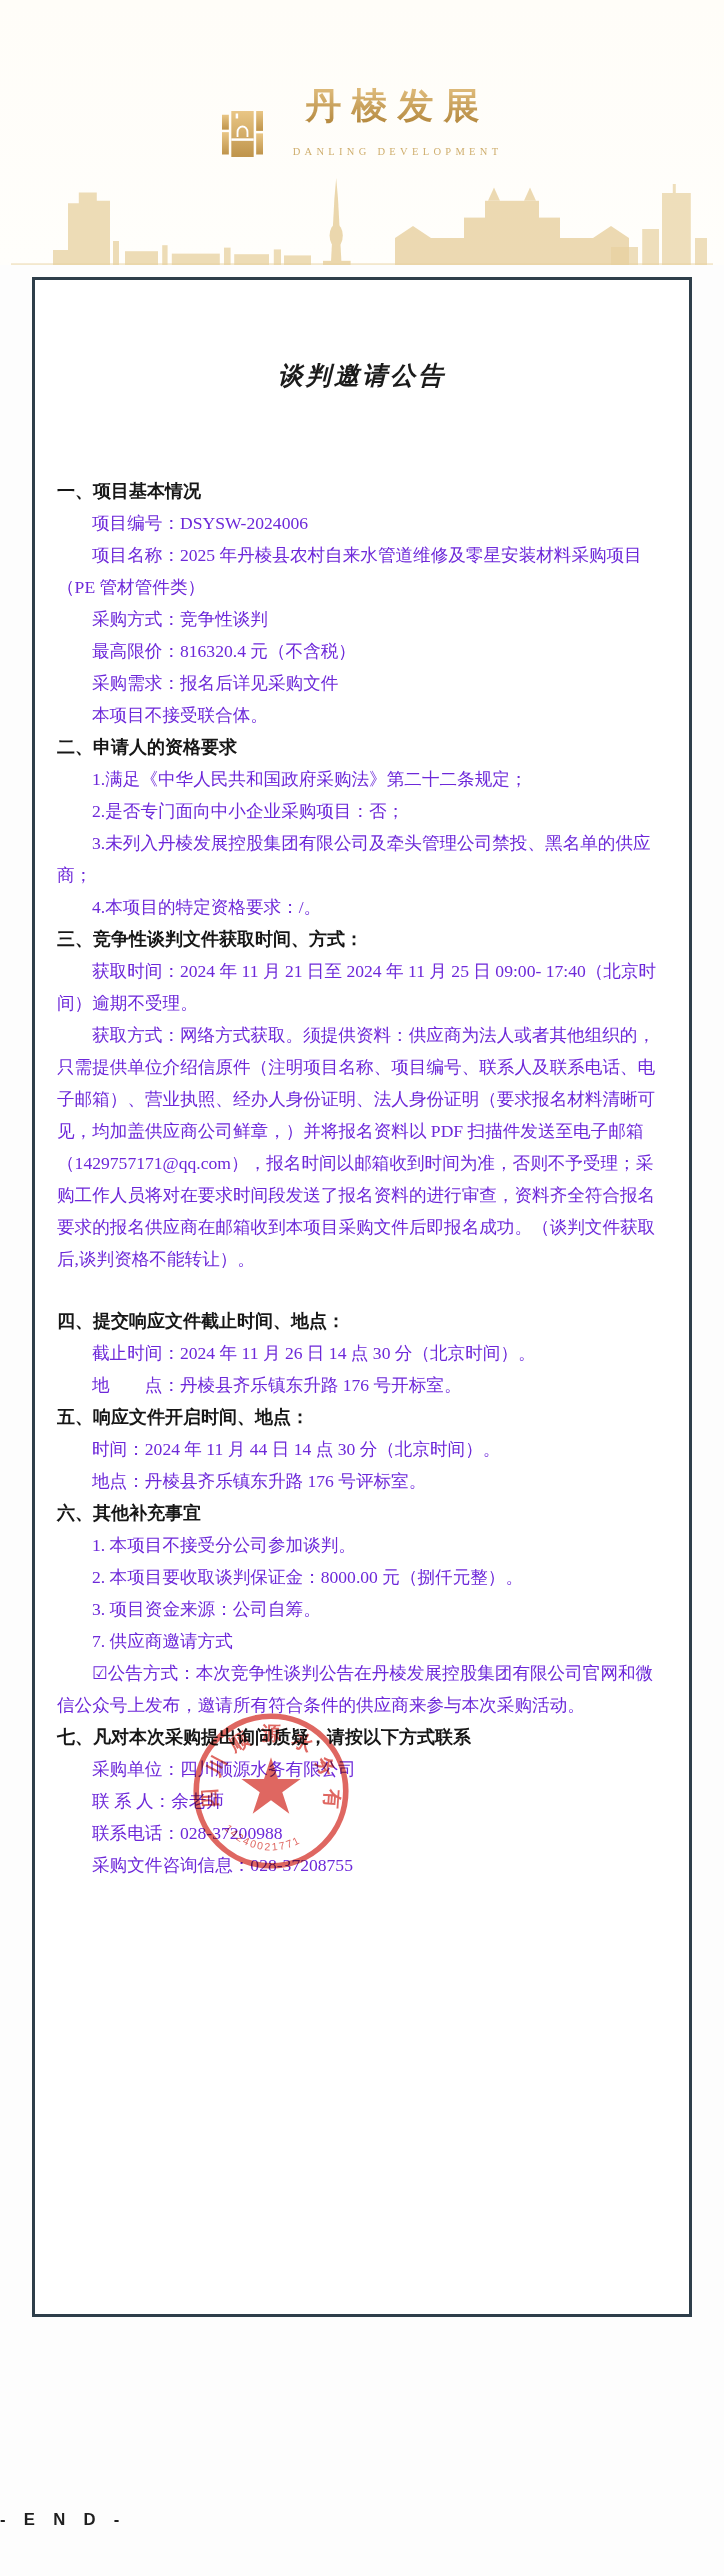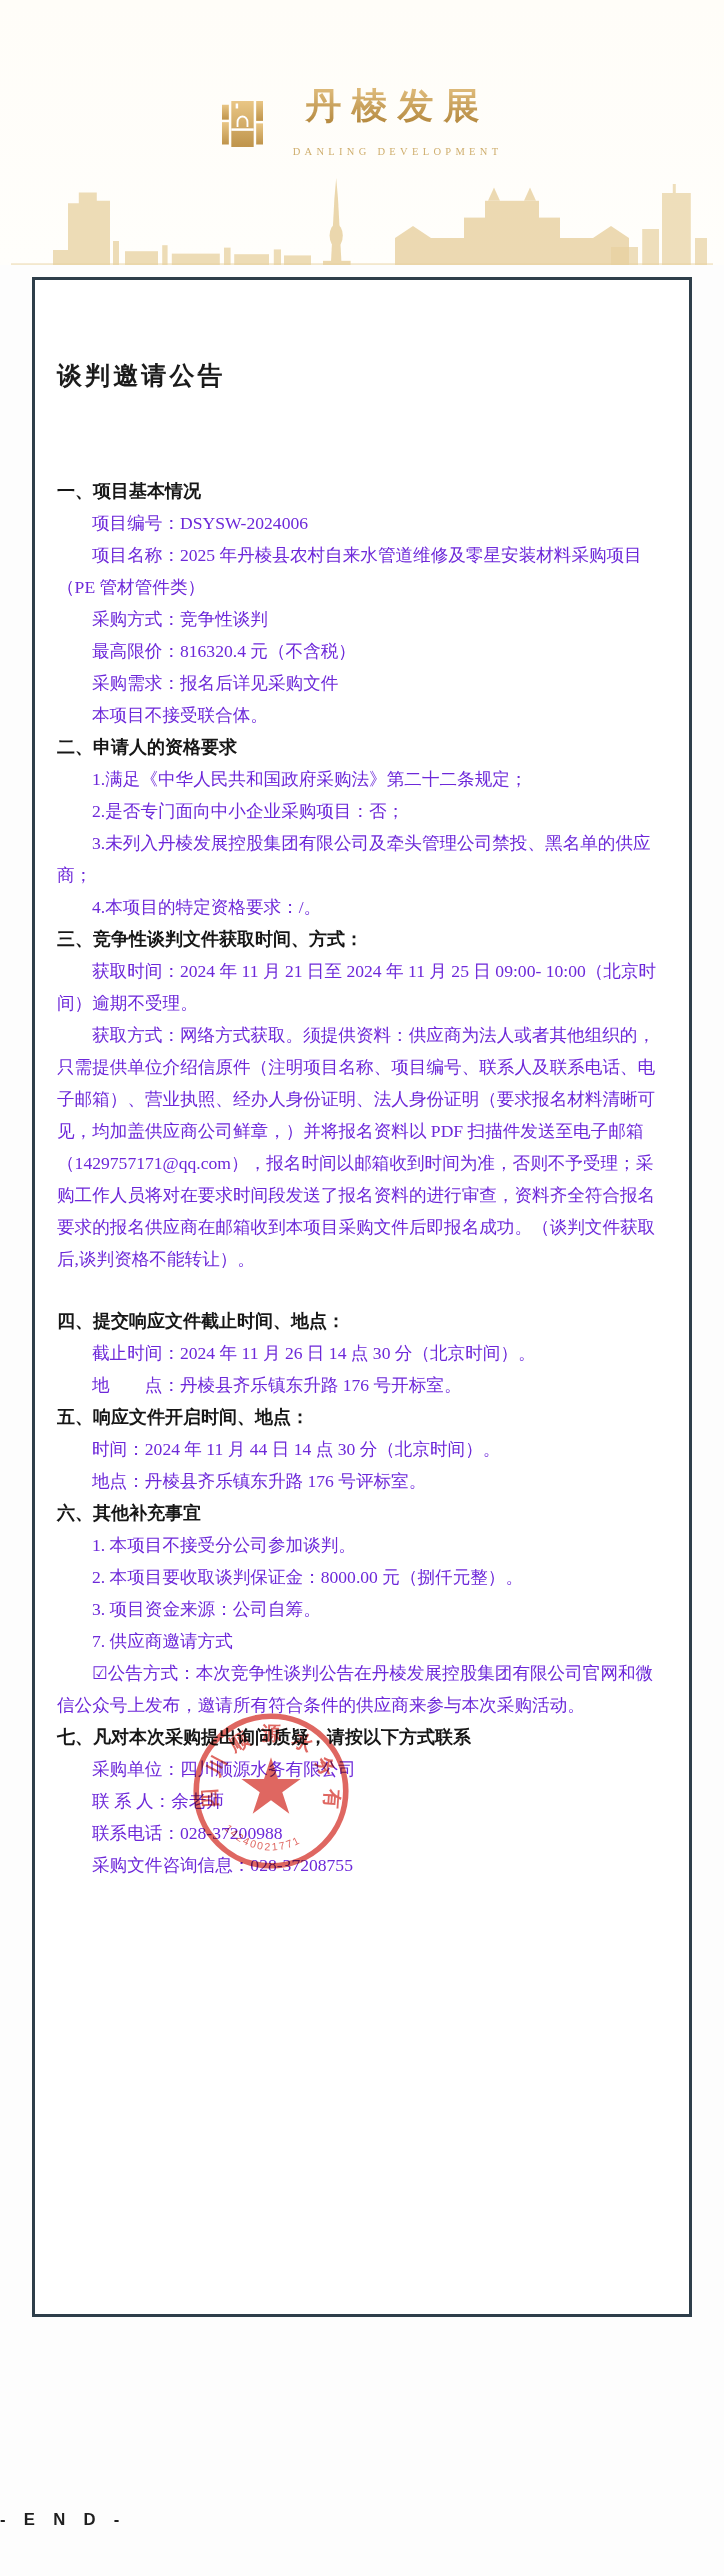"丹棱发展" .brand-row { align-items: center -> flex-end }
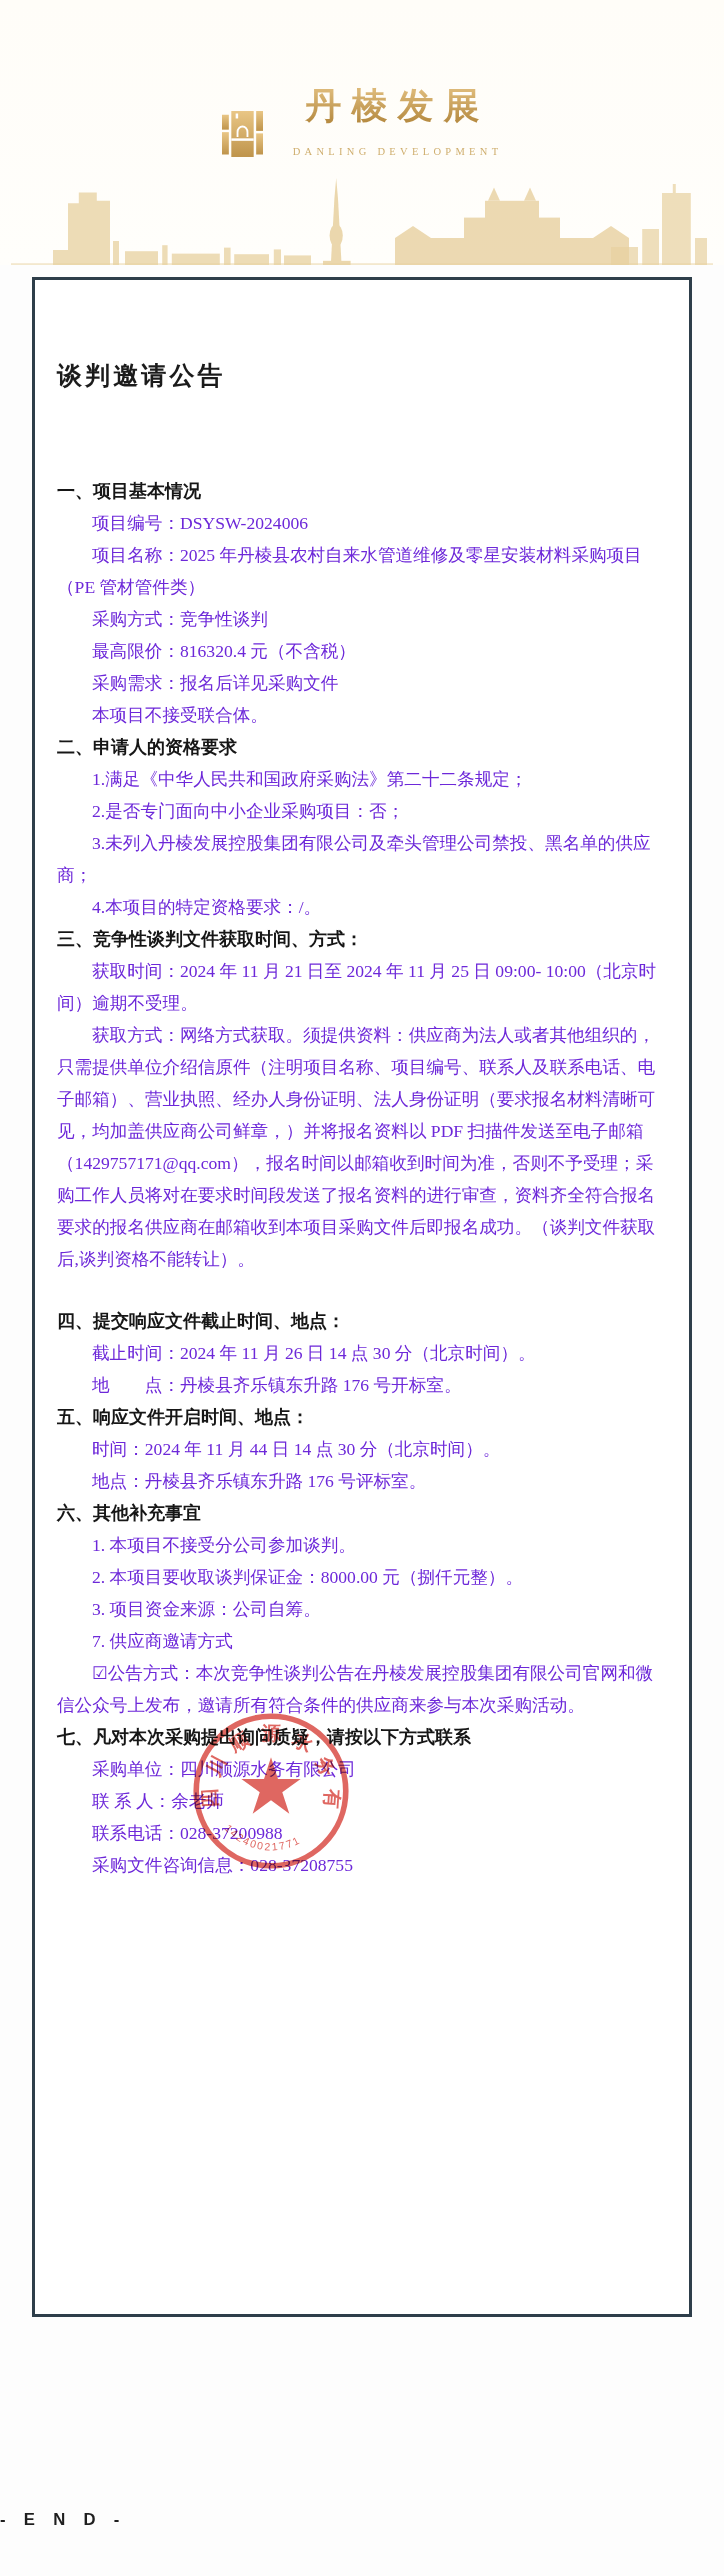"谈判邀请公告" .doc-title { font-style: none -> italic; text-align: left -> center }
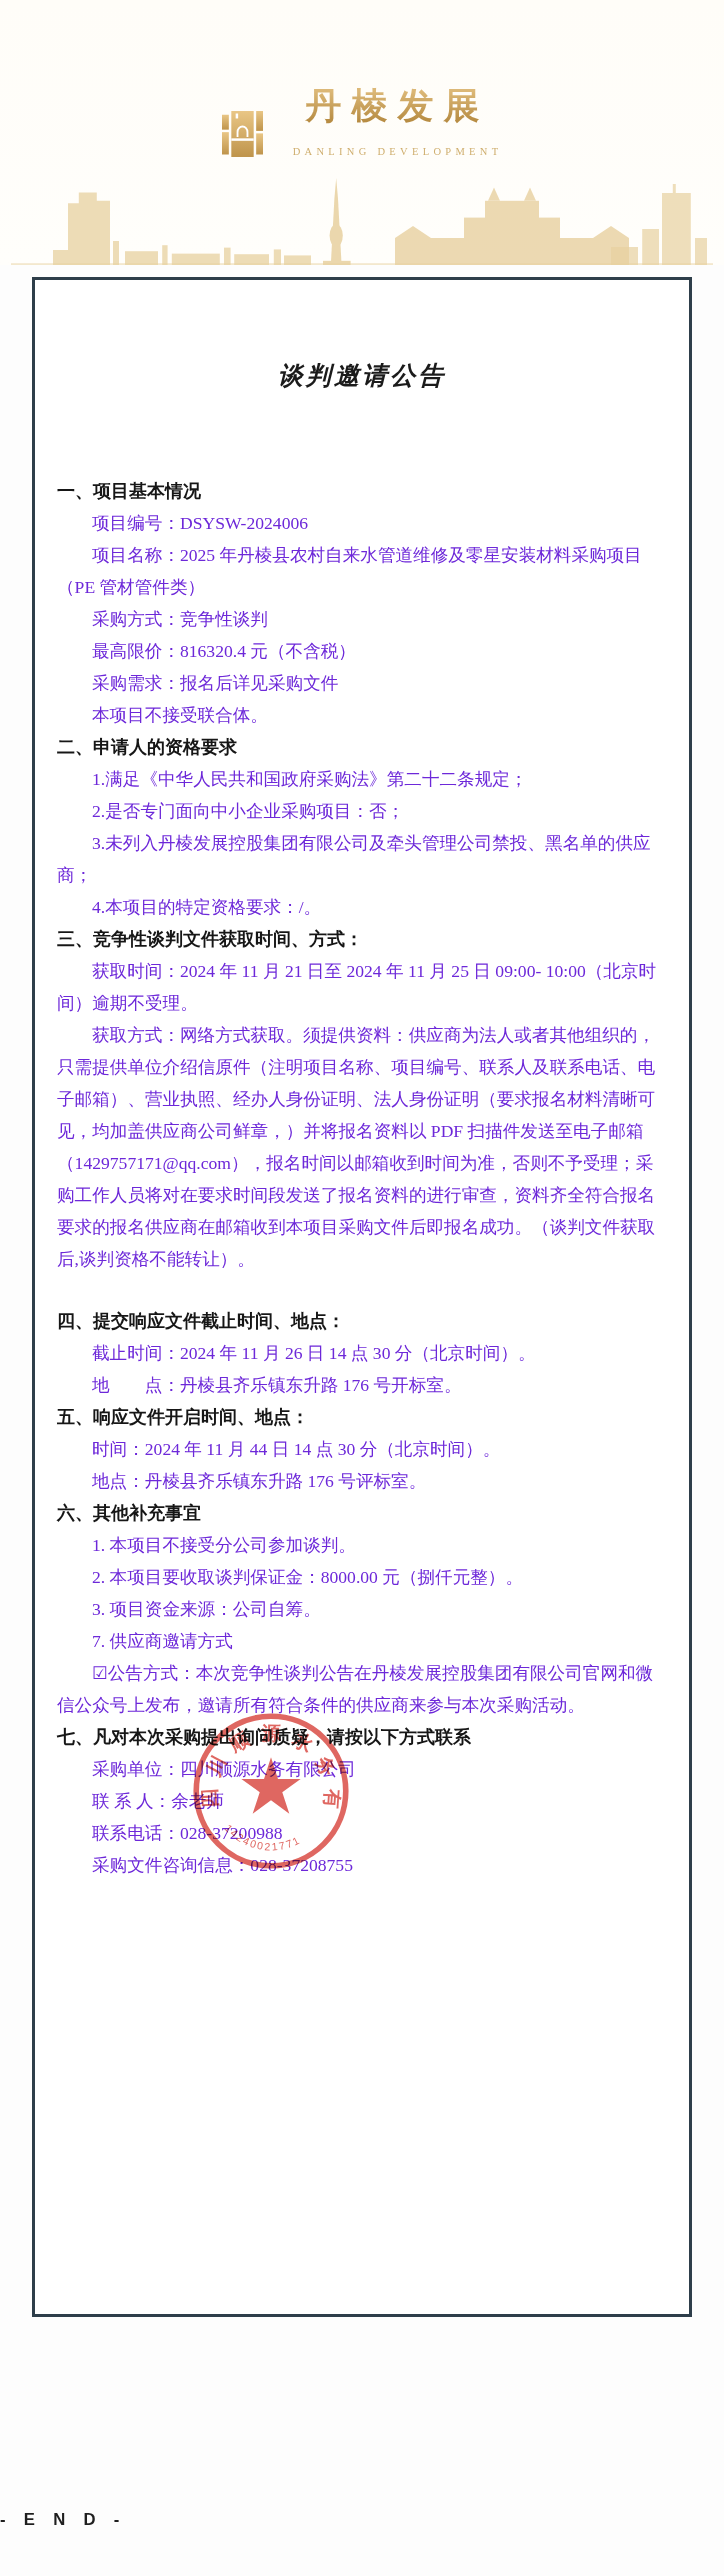"获取时间：2024 年 11 月 21" p.para { text: 10:00 -> 17:40 }
